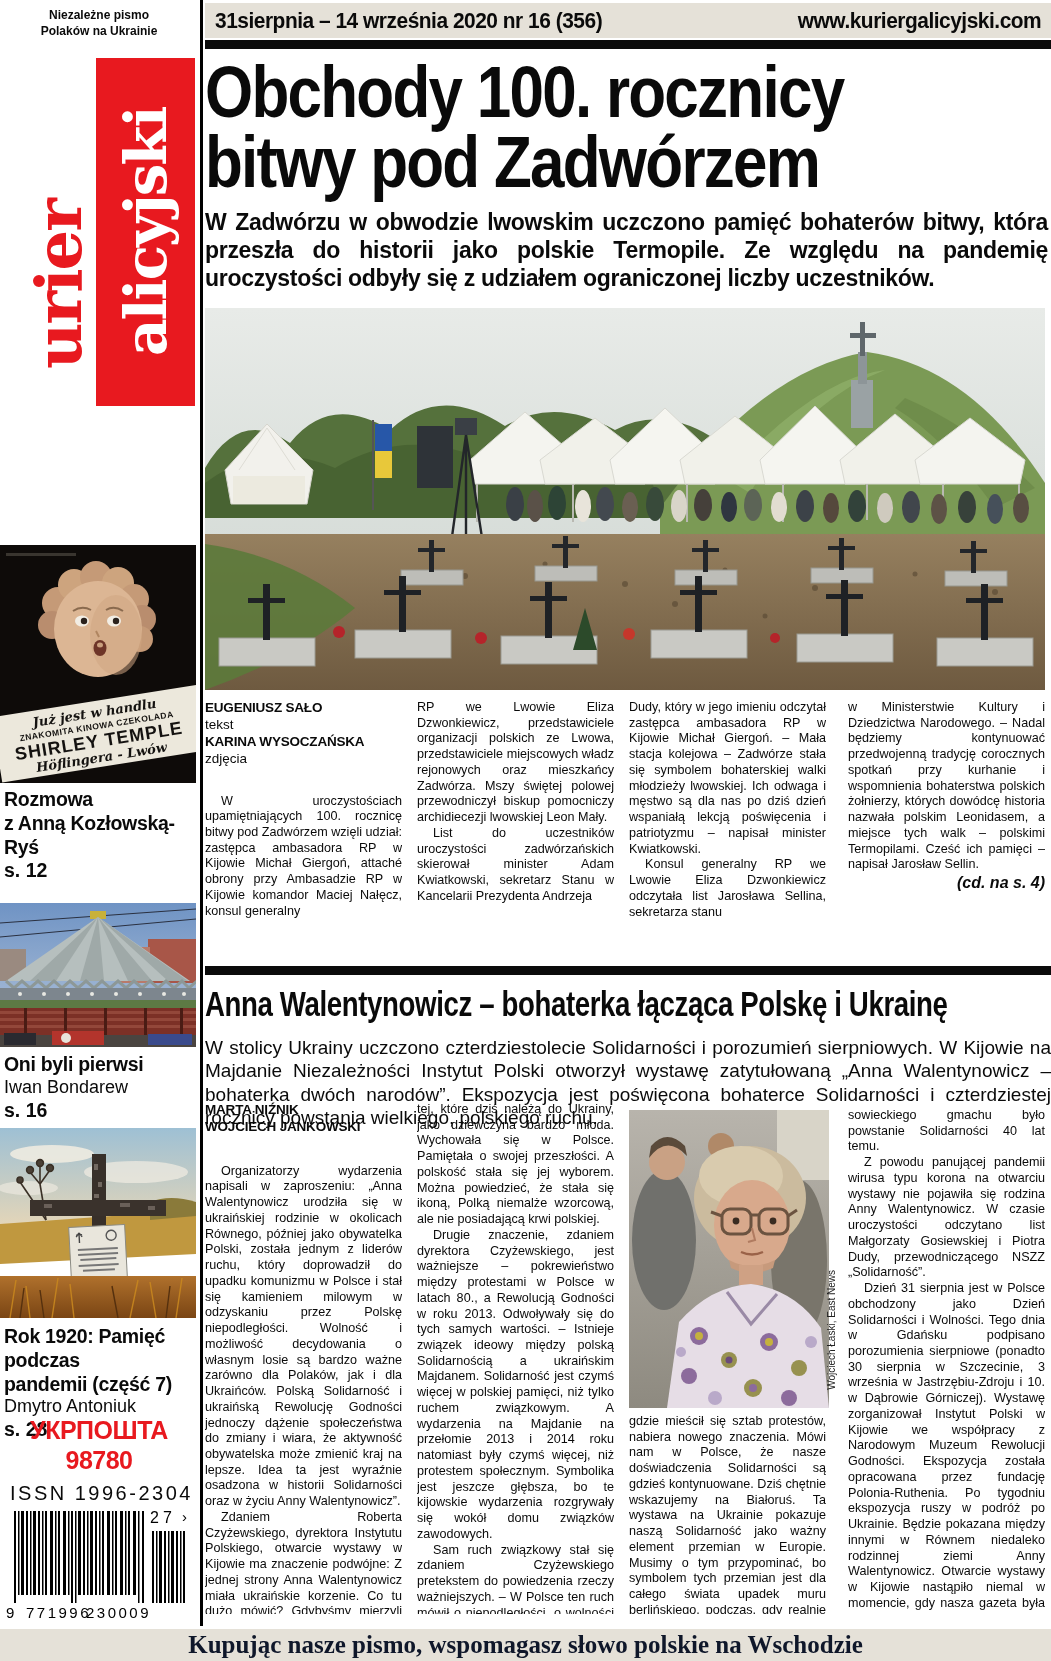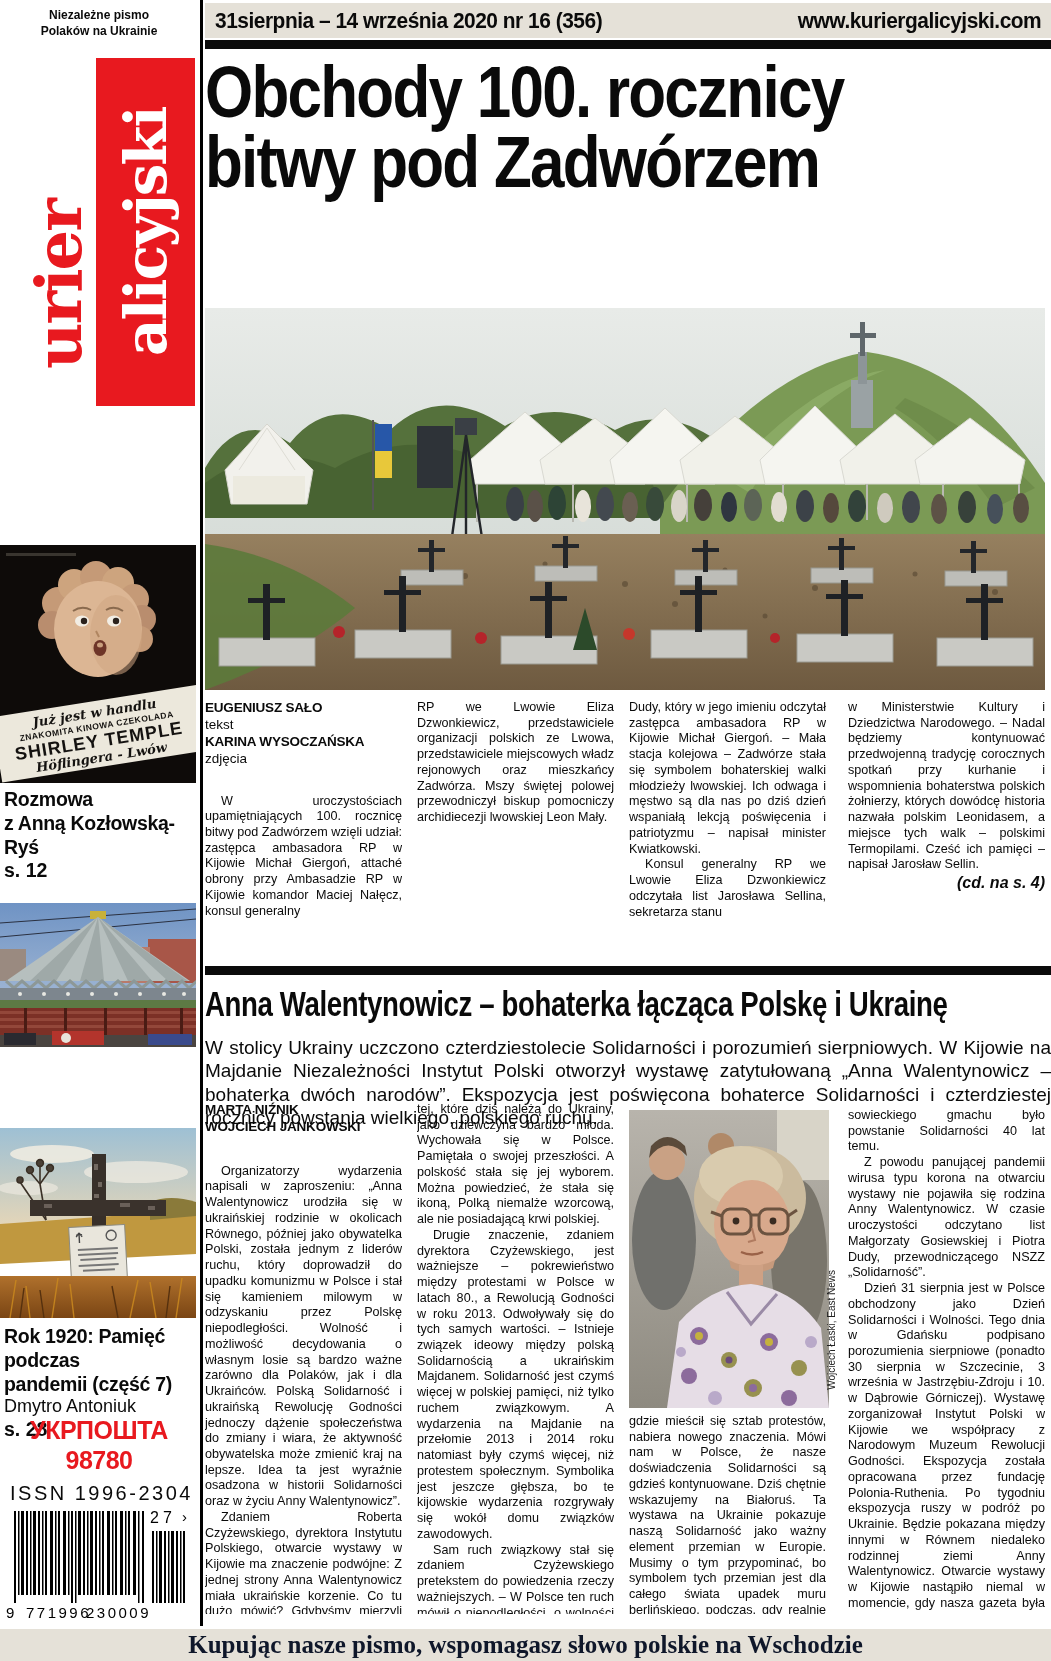"W Zadwórzu w obwodzie lwowskim" div.lede1 { html: none -> <div>W Zadwórzu w obwodzie lwowskim uczczono pamięć bohaterów bitwy, która przeszła do historii jako polskie Termopile. Ze względu na pandemię uroczystości odbyły się z udziałem ograniczonej liczby uczestników.</div> }
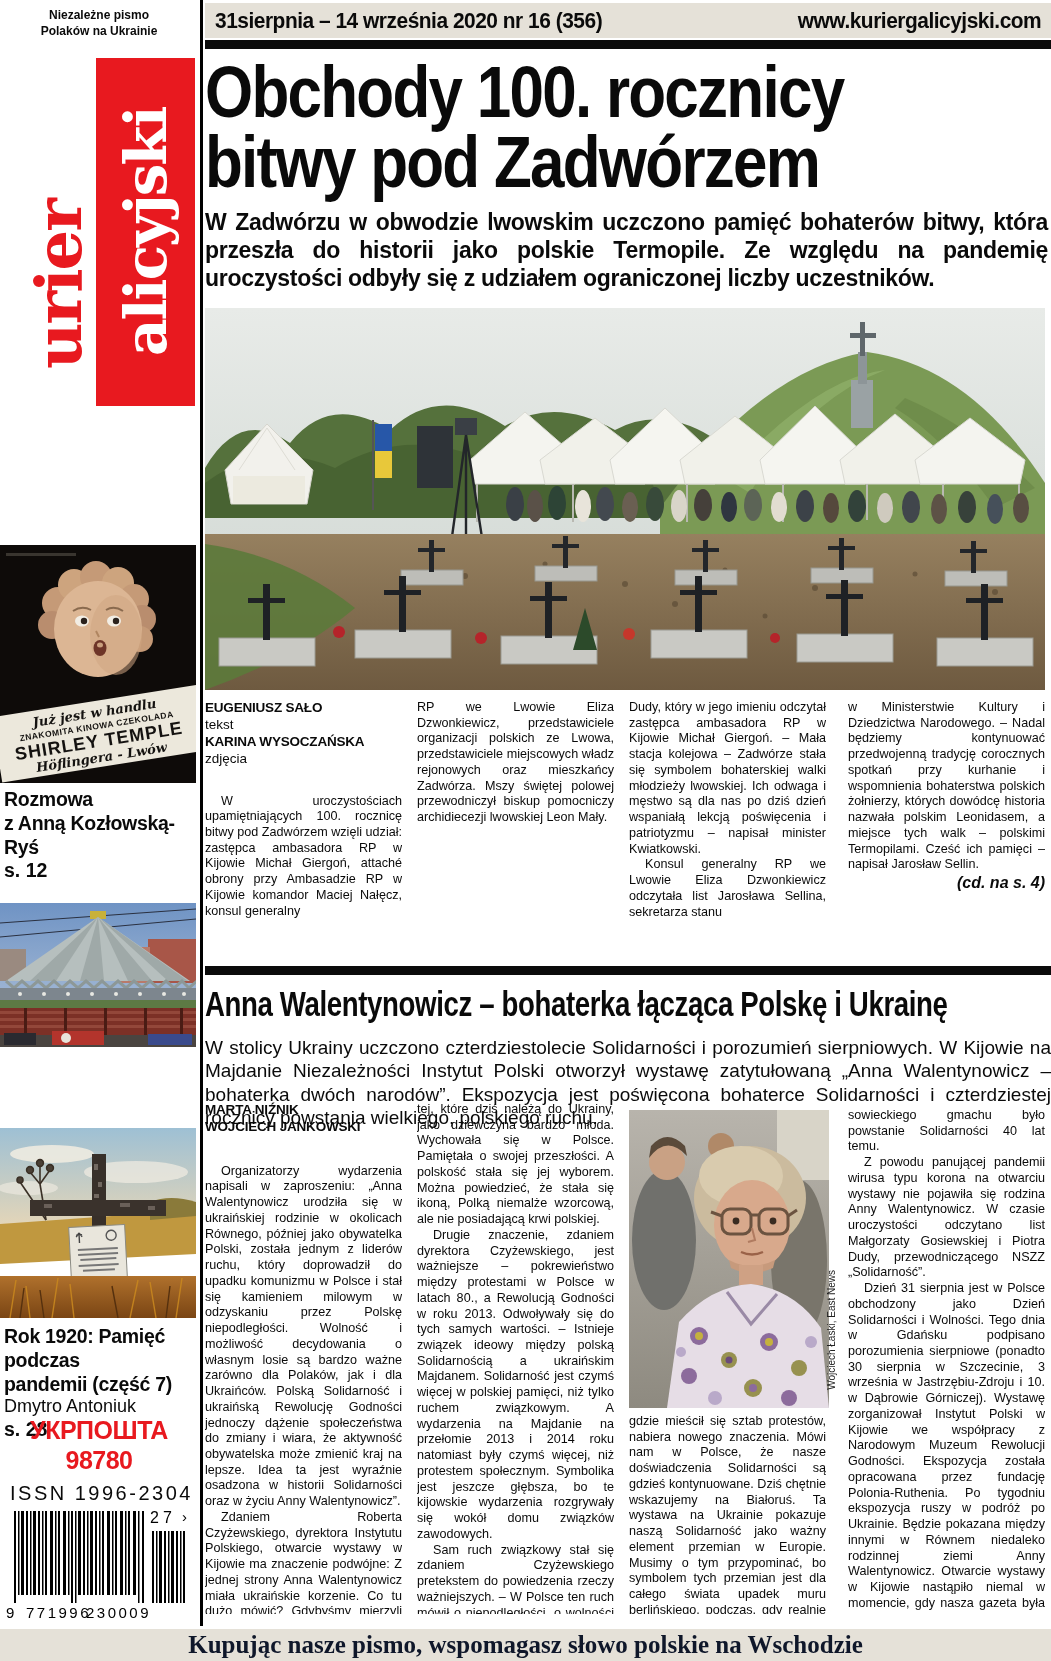"List do uczestników uroczystości" p.ind { html: none -> <p>List do uczestników uroczystości zadwórzańskich skierował minister Adam Kwiatkowski, sekretarz Stanu w Kancelarii Prezydenta Andrzeja</p> }
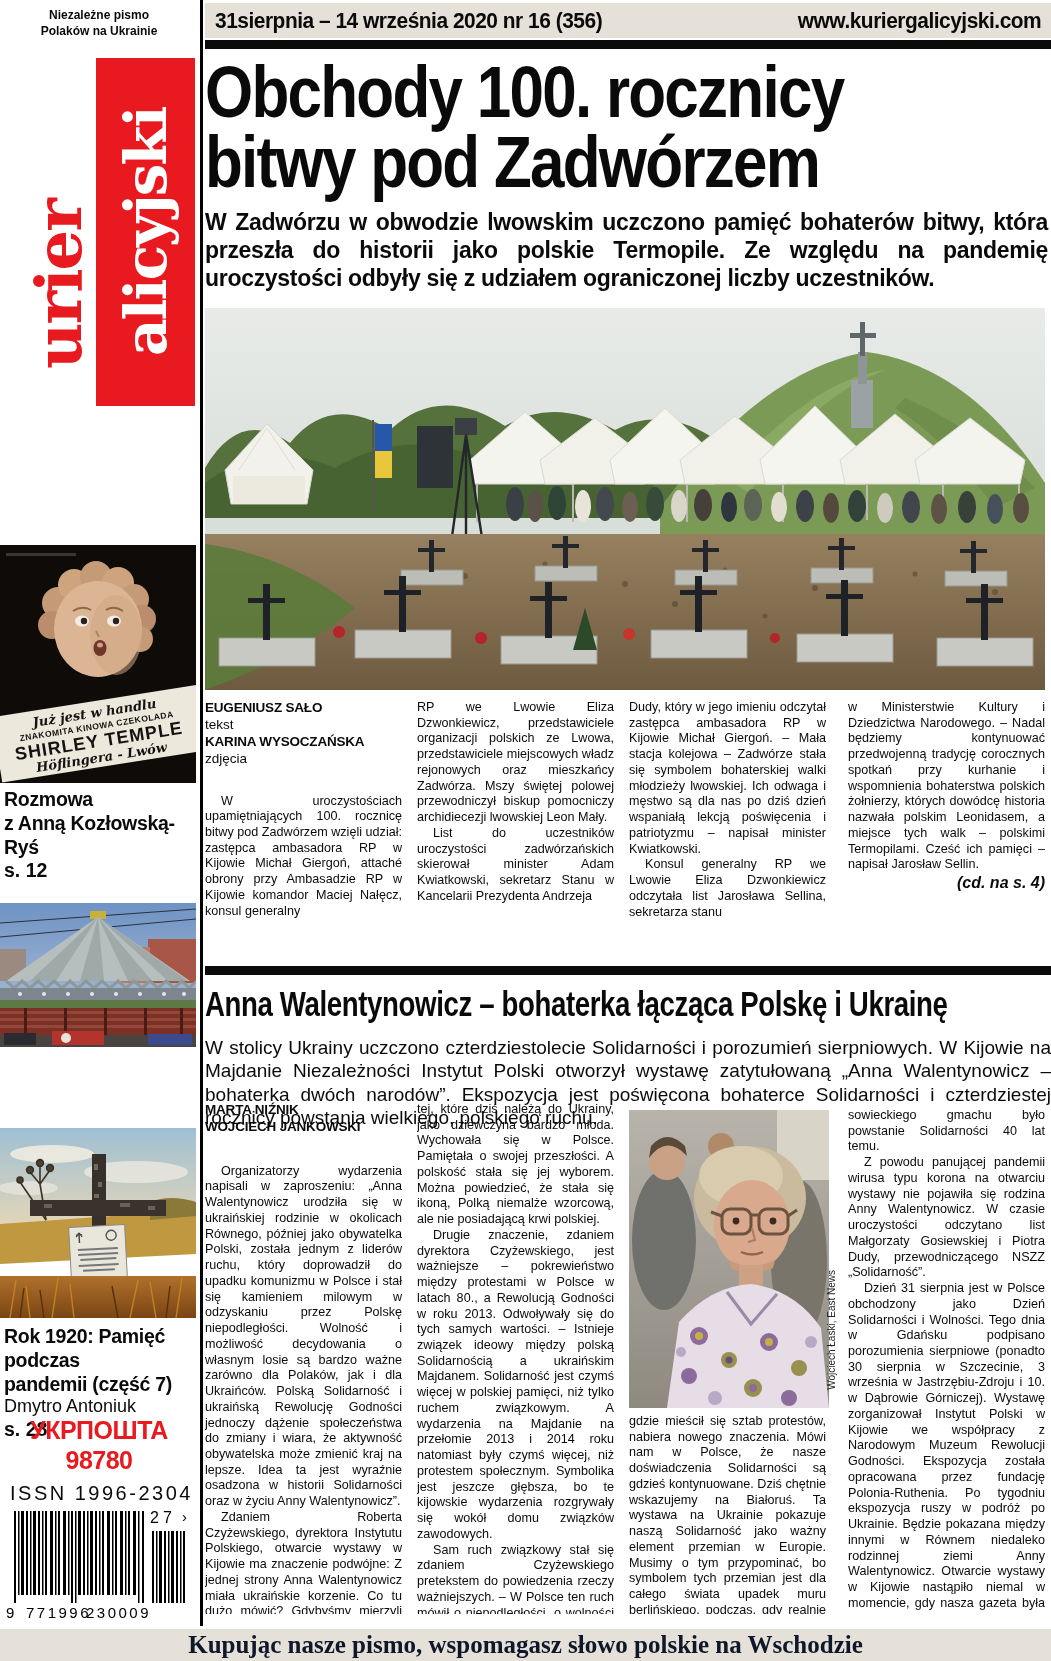"Oni byli pierwsi" div.teaser { html: none -> <div> <span>Oni byli pierwsi</span> <span>Iwan Bondarew</span> <span>s. 16</span> </div> }
